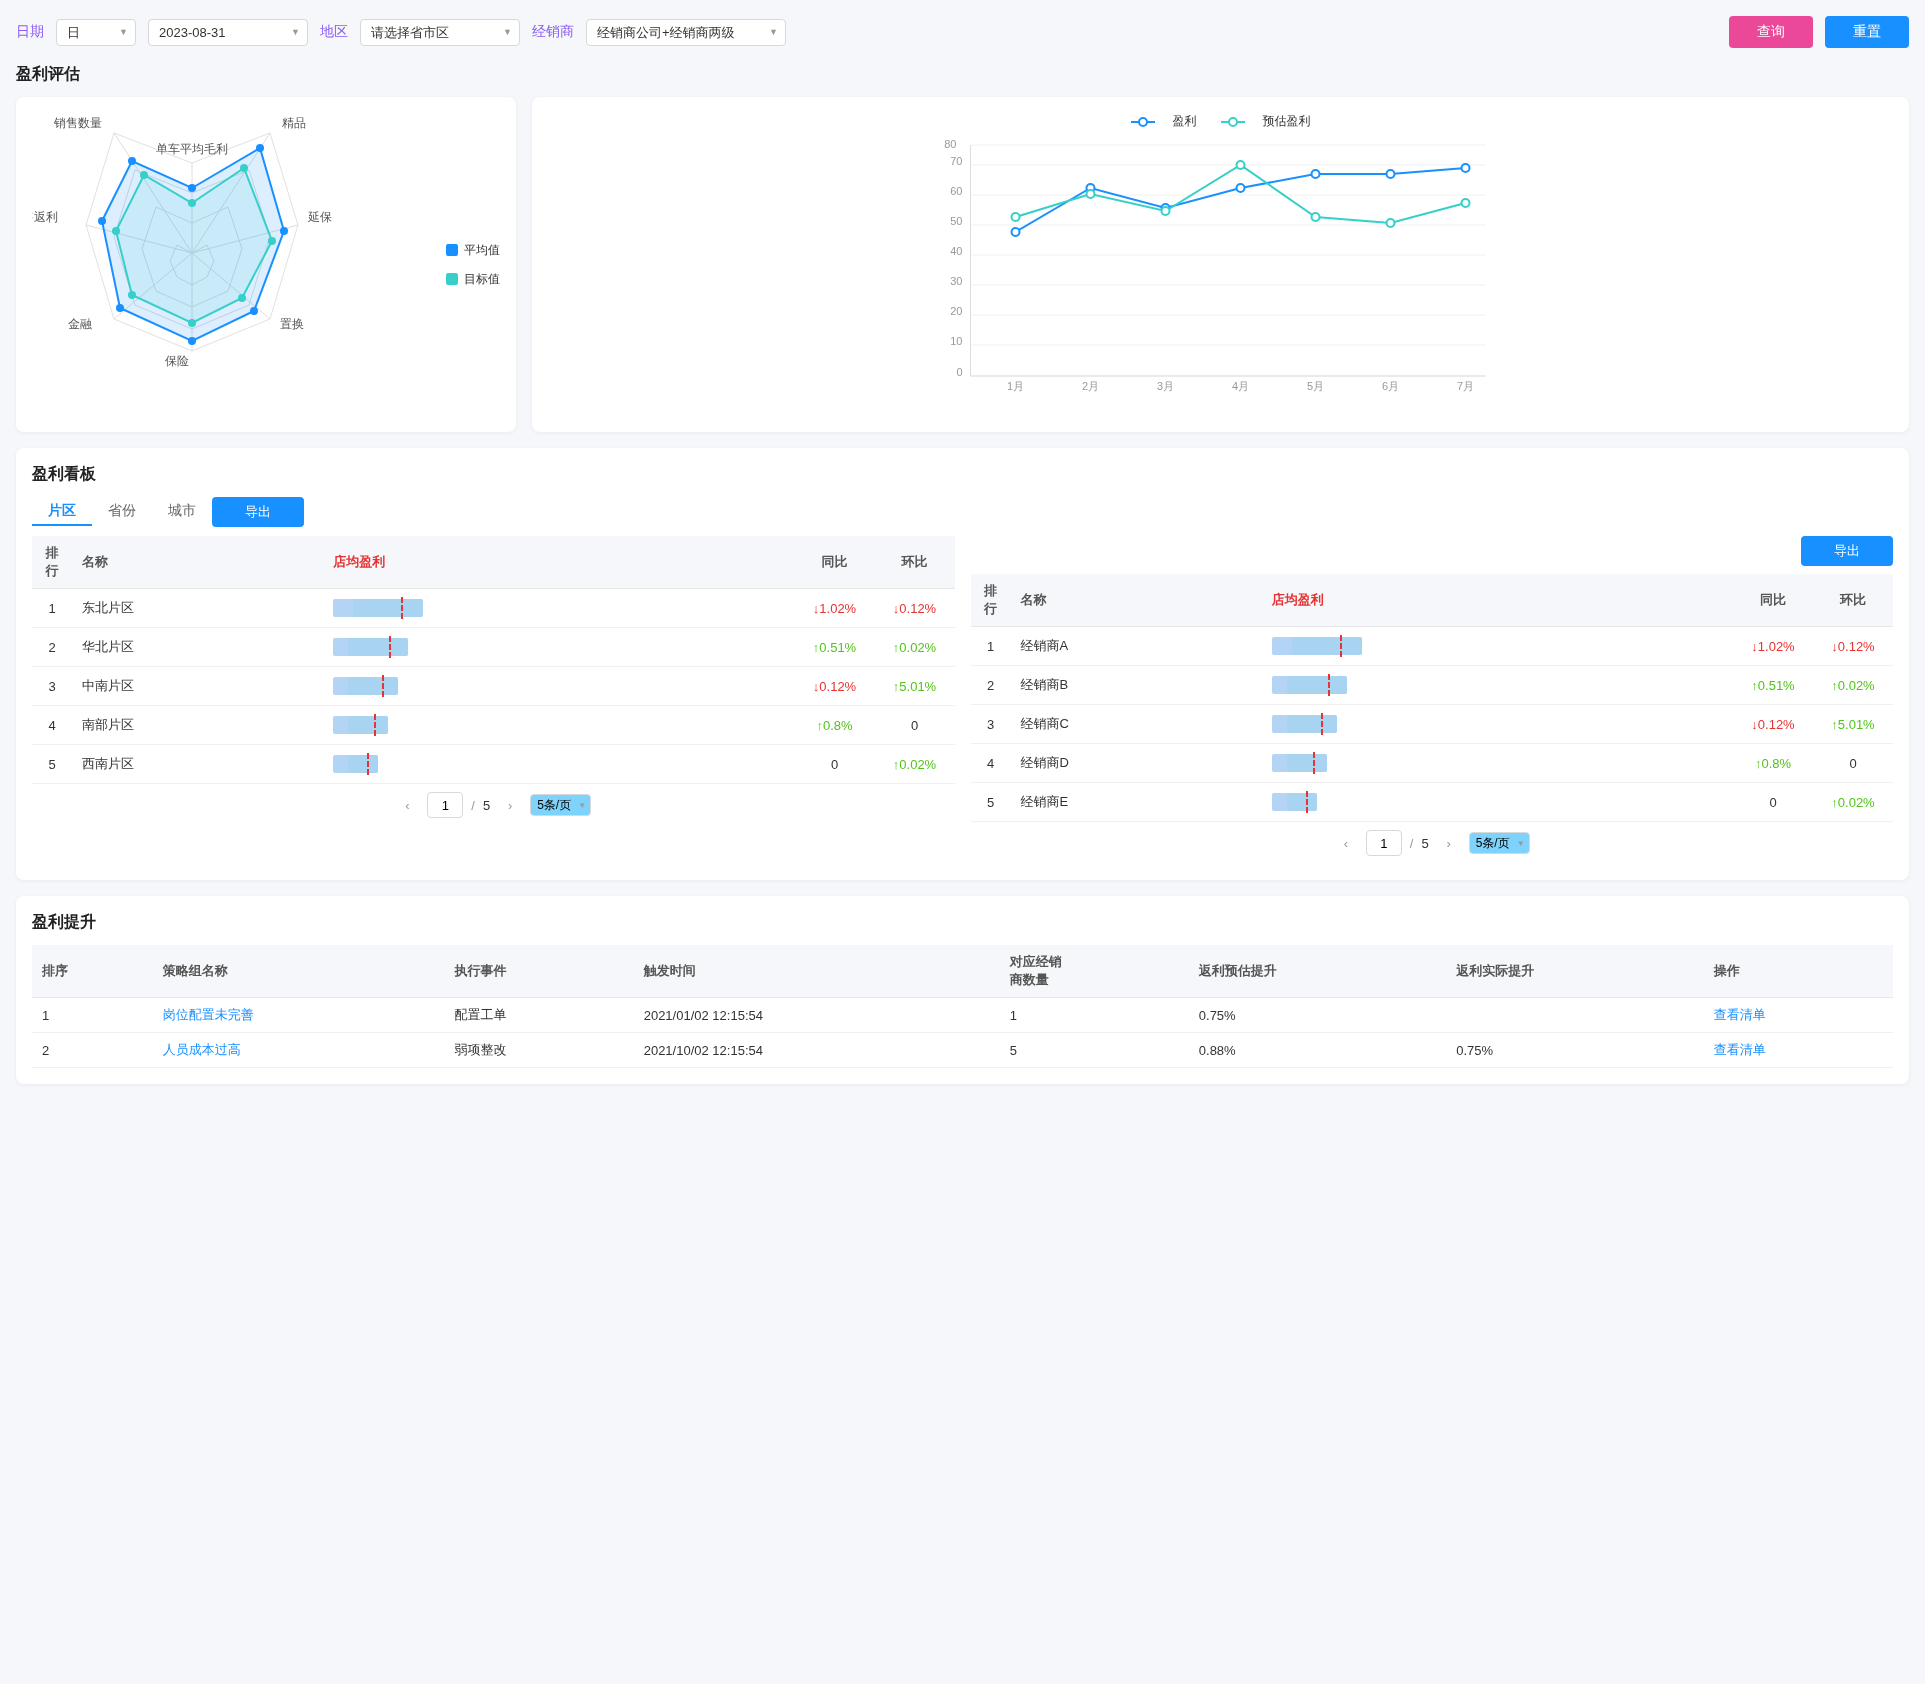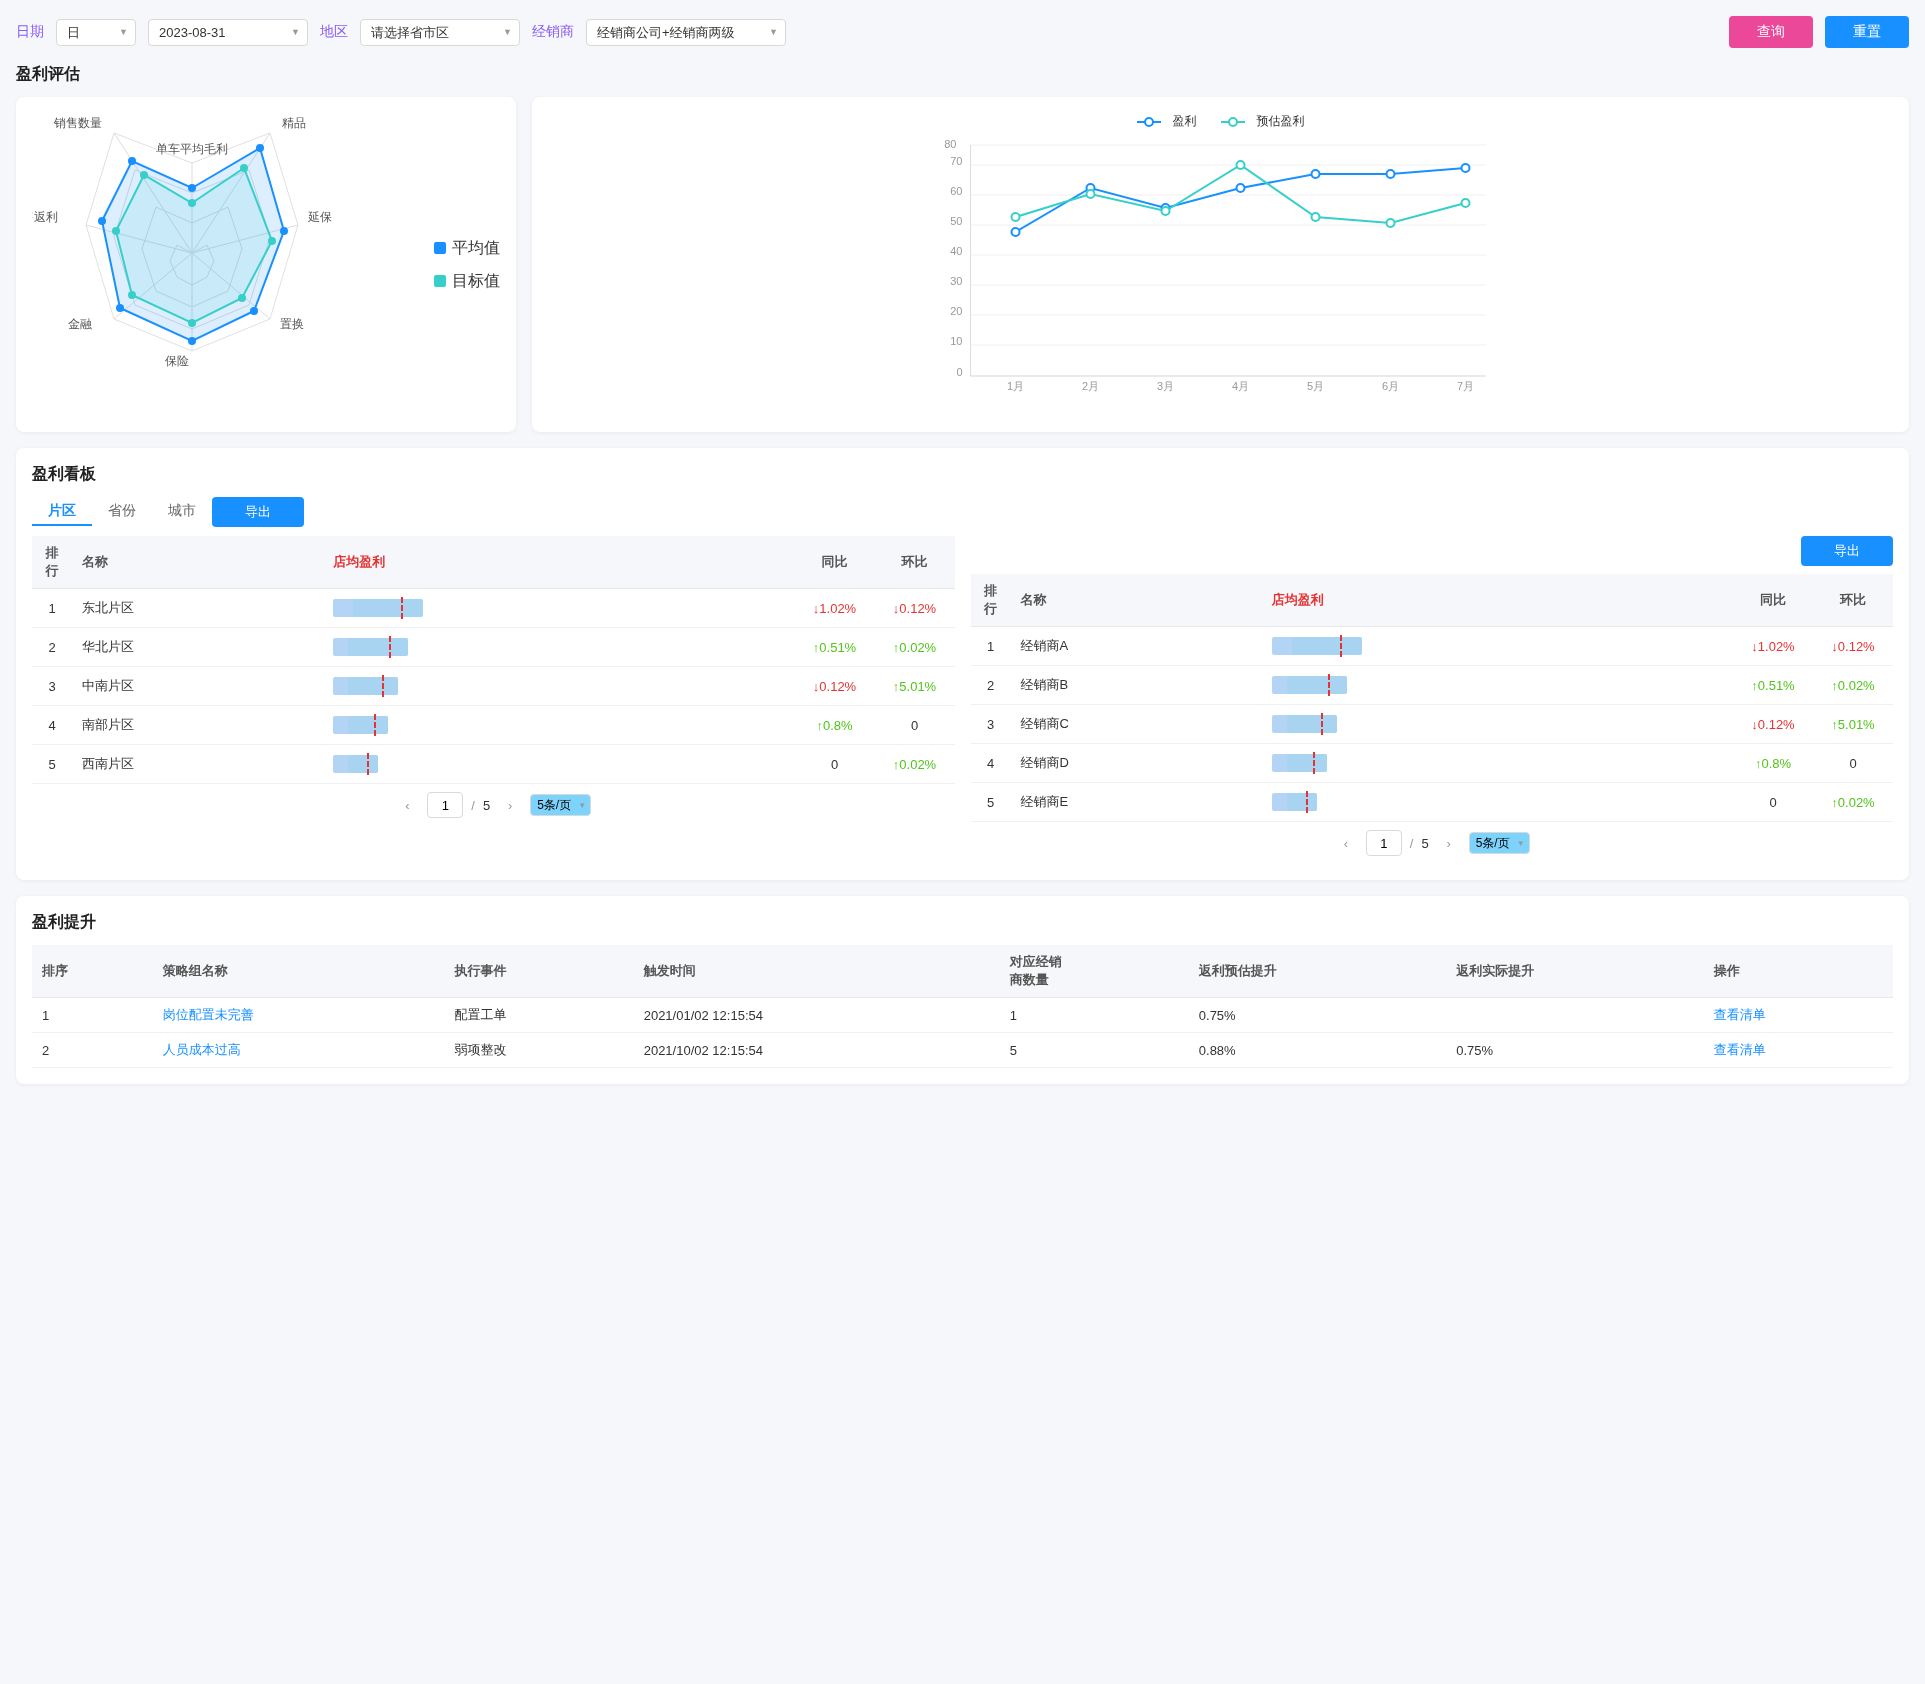"盈利" .line-legend-item { gap: 6px -> 12px }
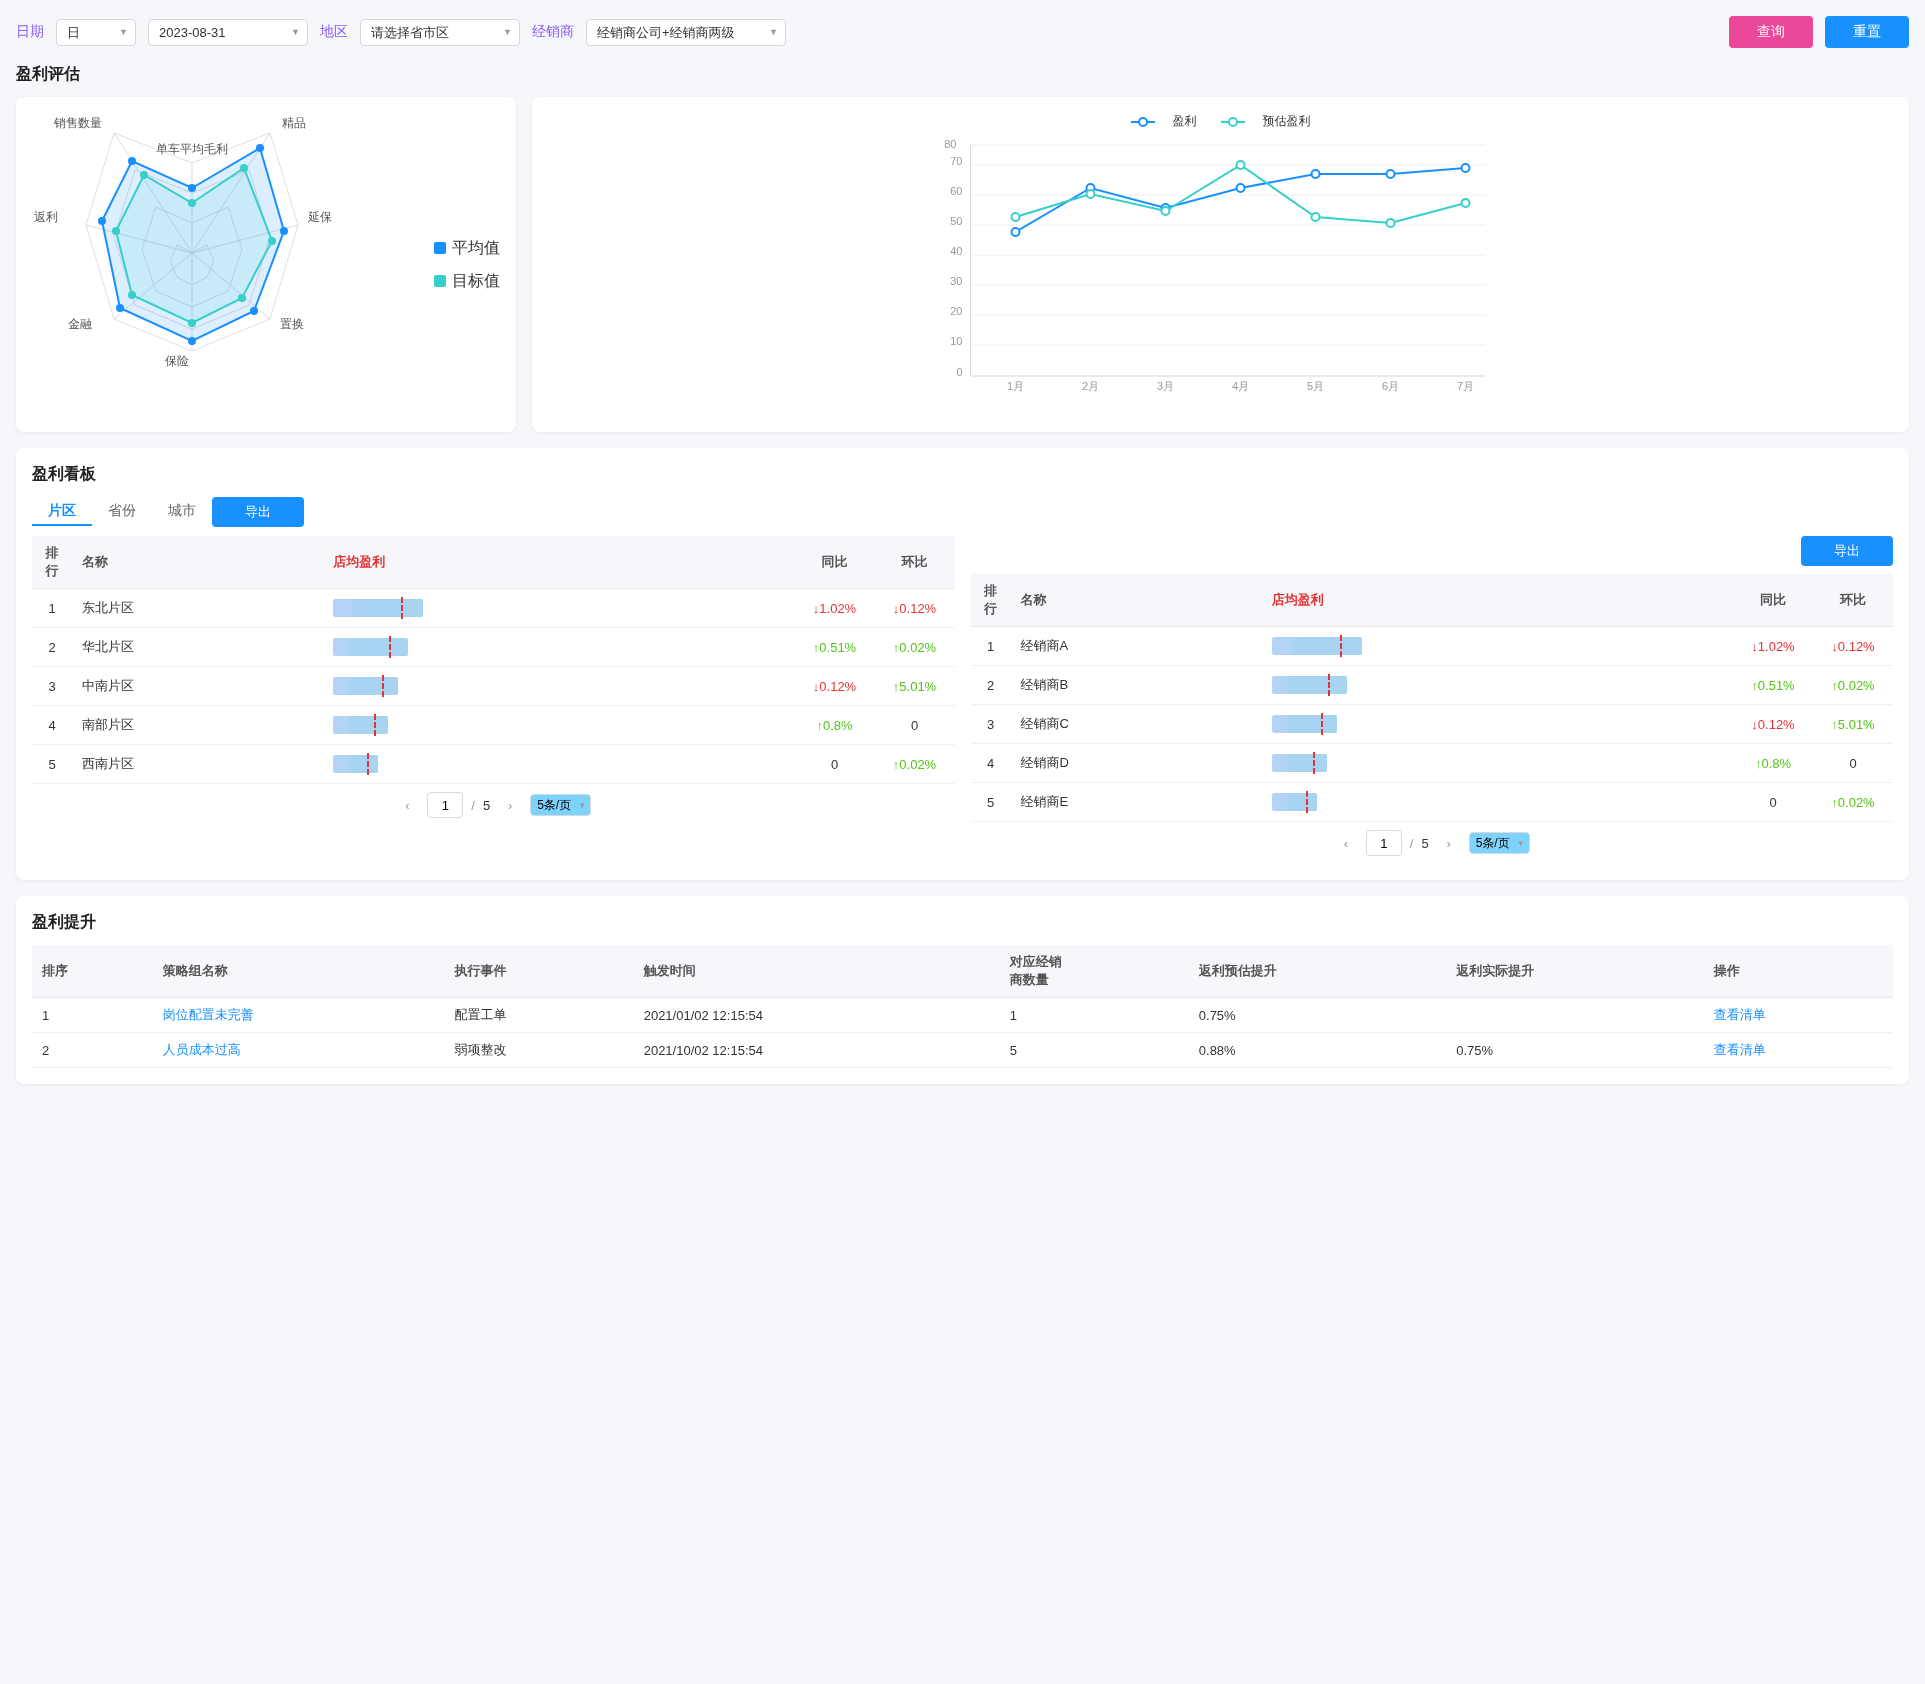"平均值" .legend-item { font-size: 16px -> 12px }
